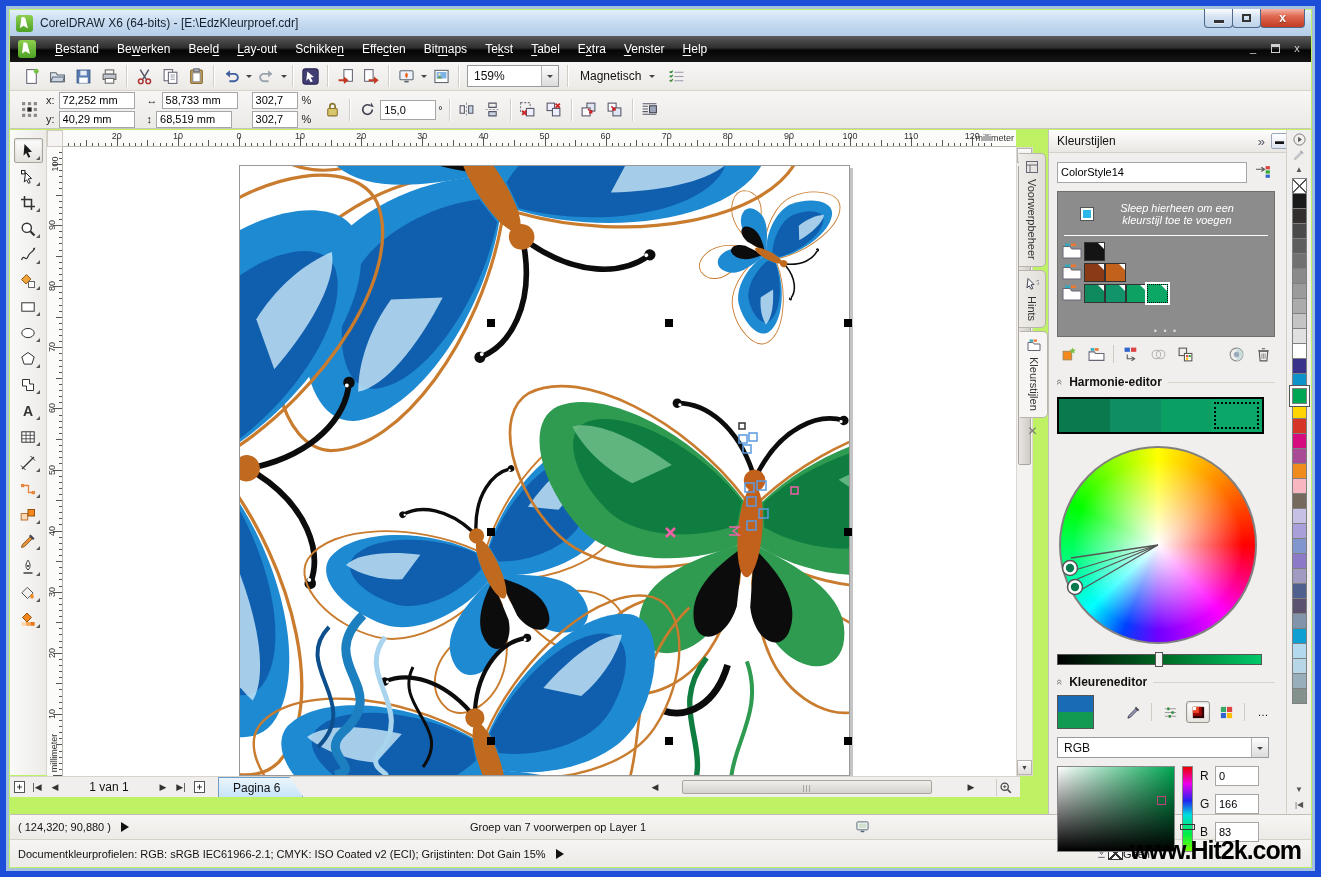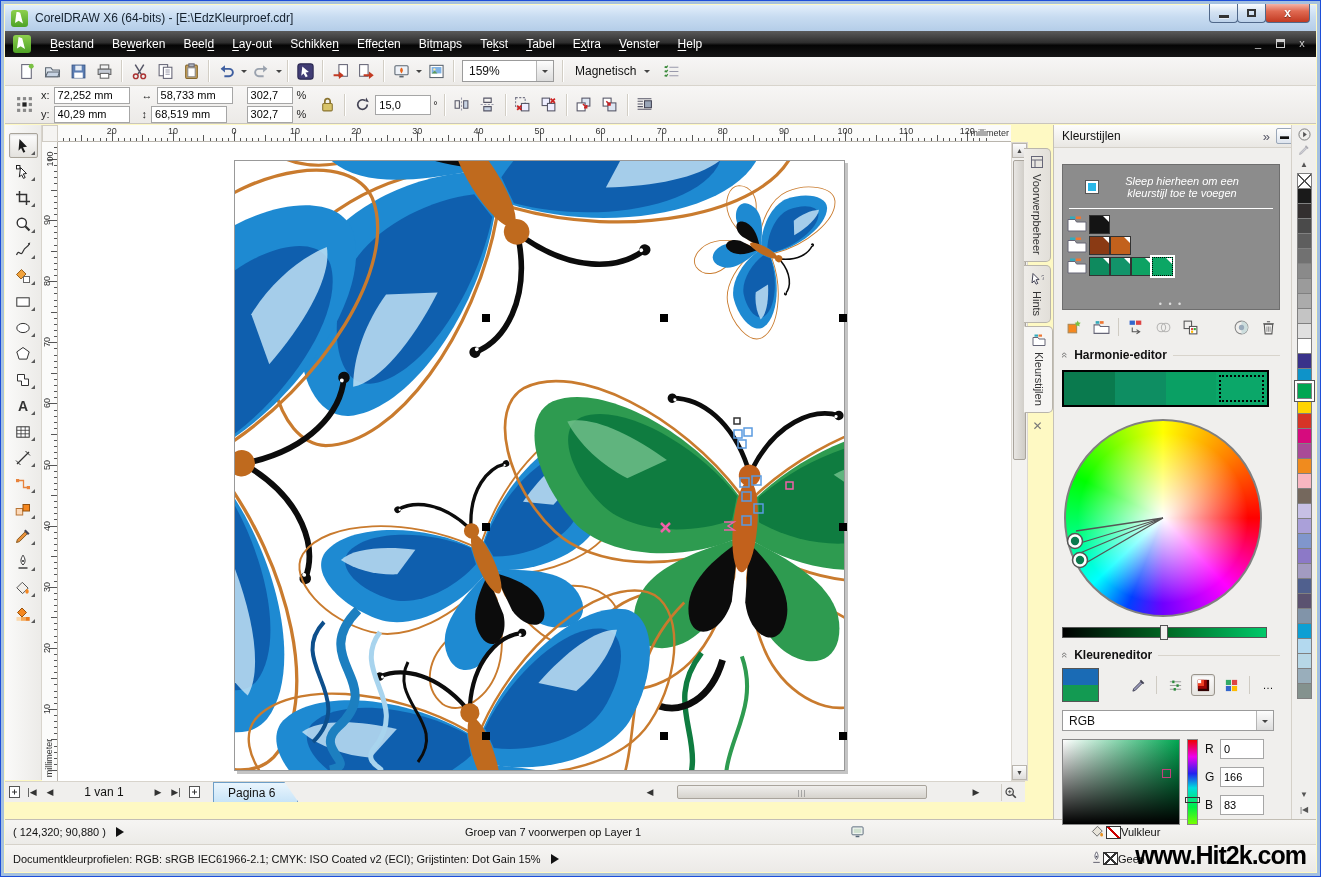"CorelDRAW X6 (64-bits) -" #win { background: #fef9c3 -> #bef264; border: 1px solid #1d4ed8 -> 6px solid #1d4ed8 }
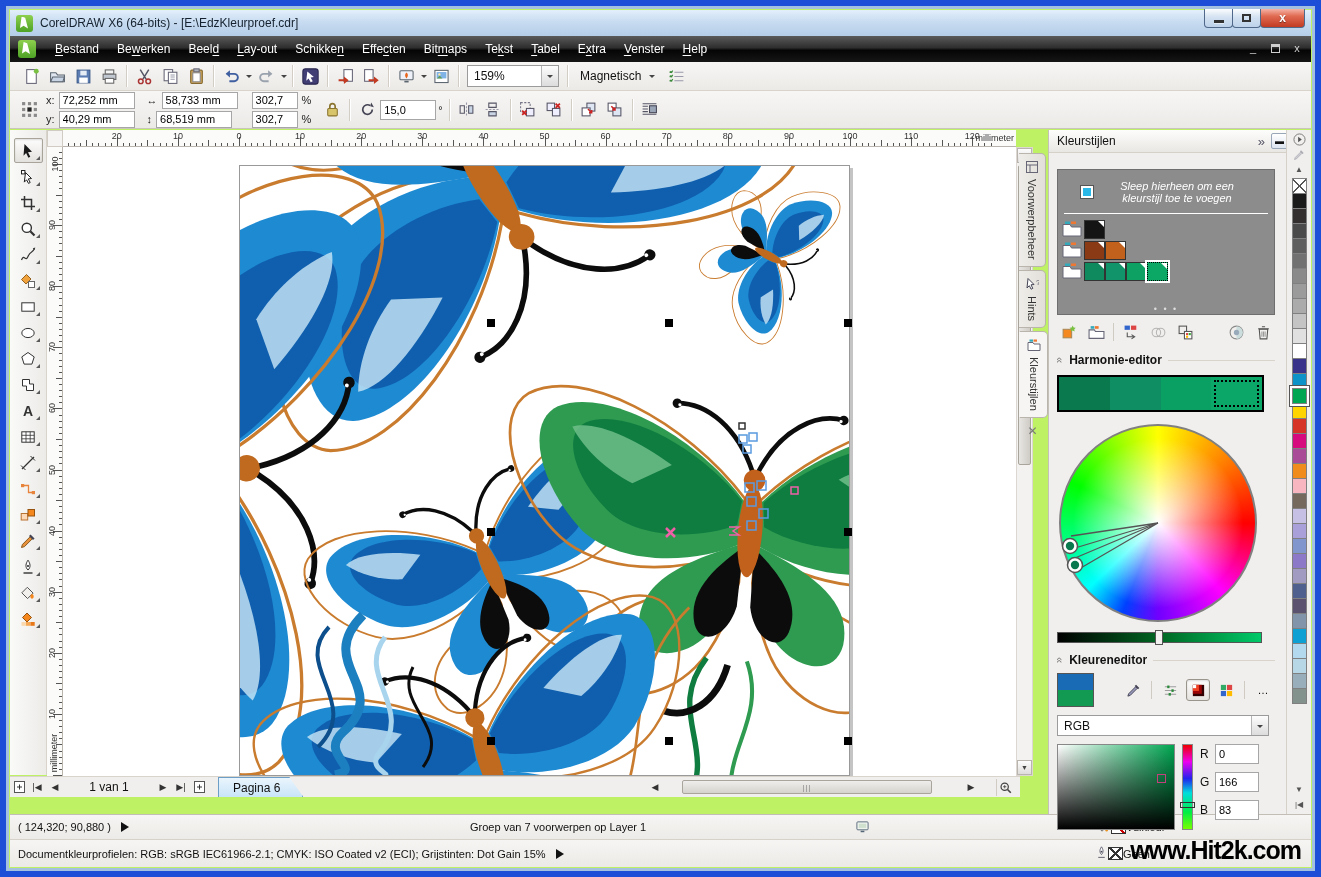"ColorStyle14" div { html: none -> <div> <input> <span> <svg> <path></path> <rect></rect> <rect></rect> <rect></rect> </svg> </span> </div> }
